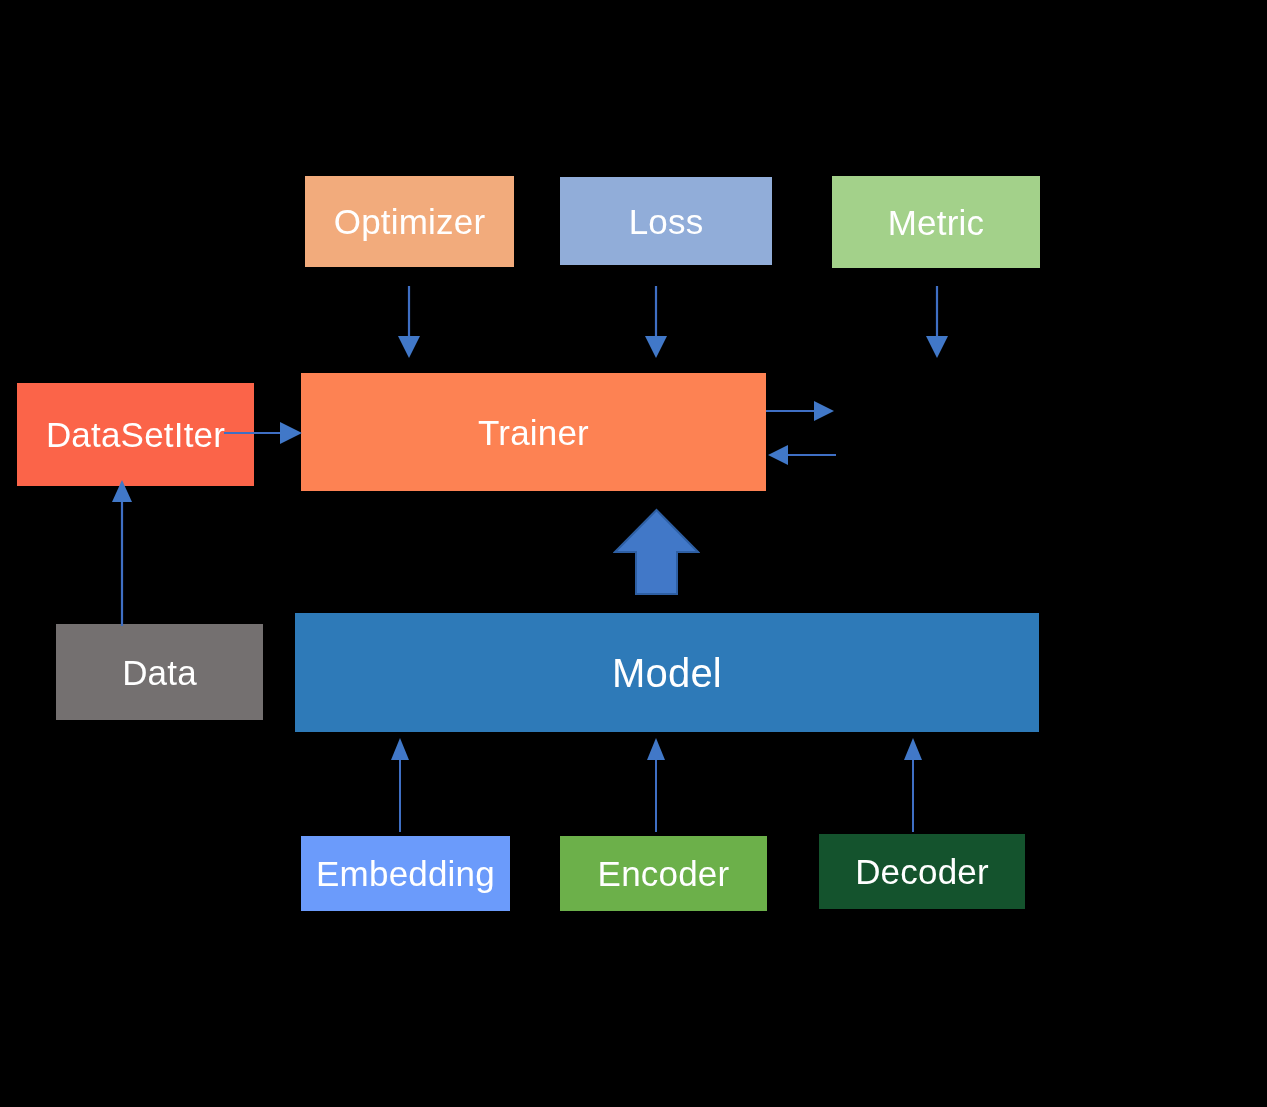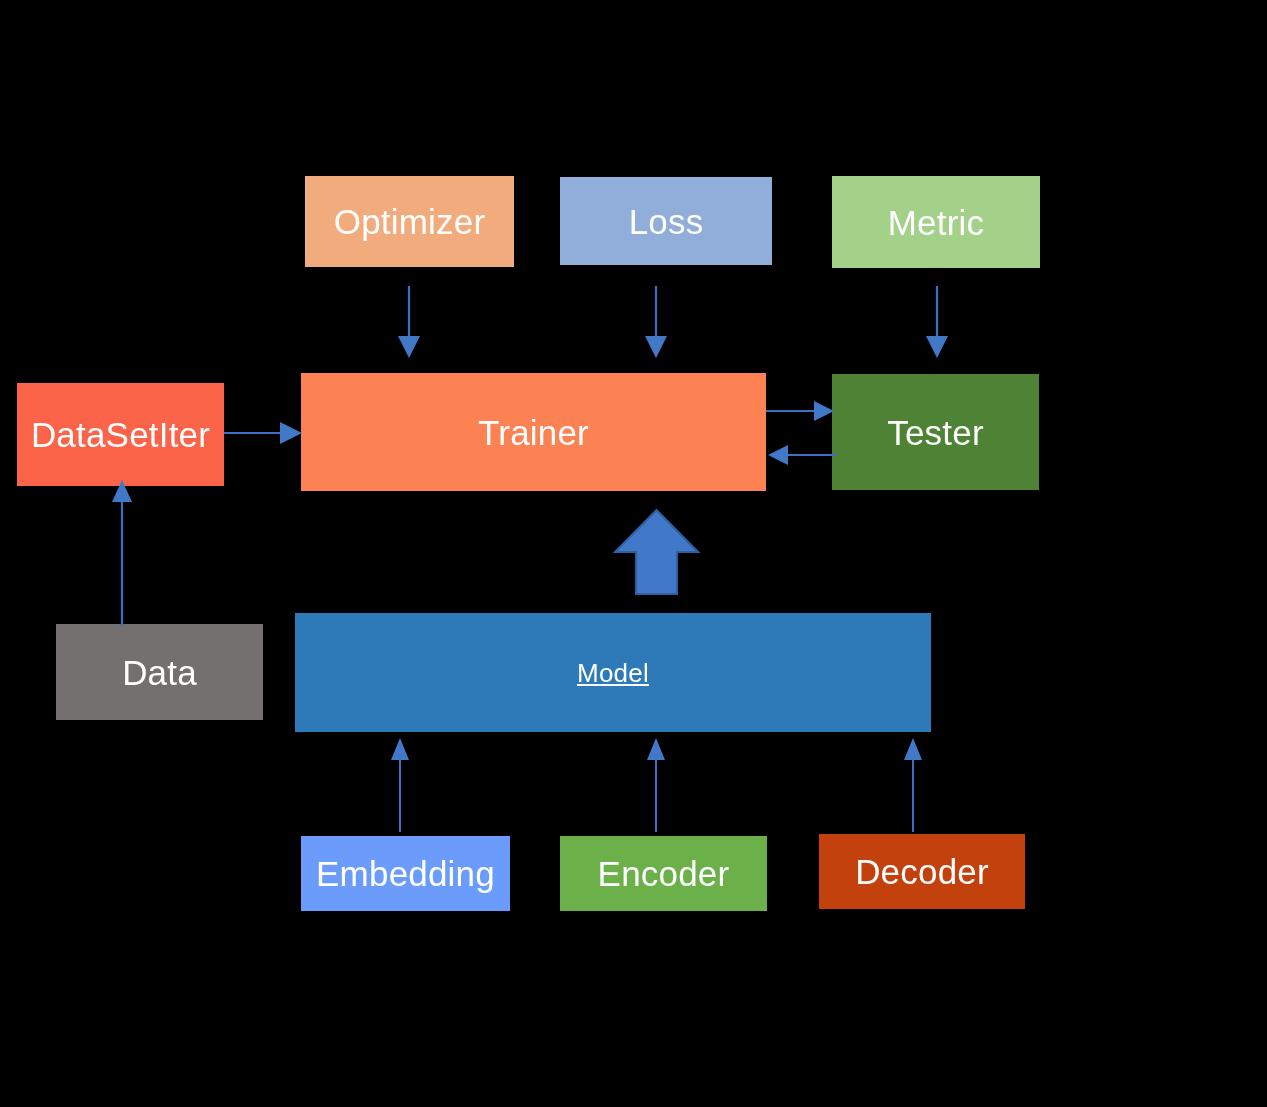"DataSetIter" .n-datasetiter { width: 207px -> 237px }
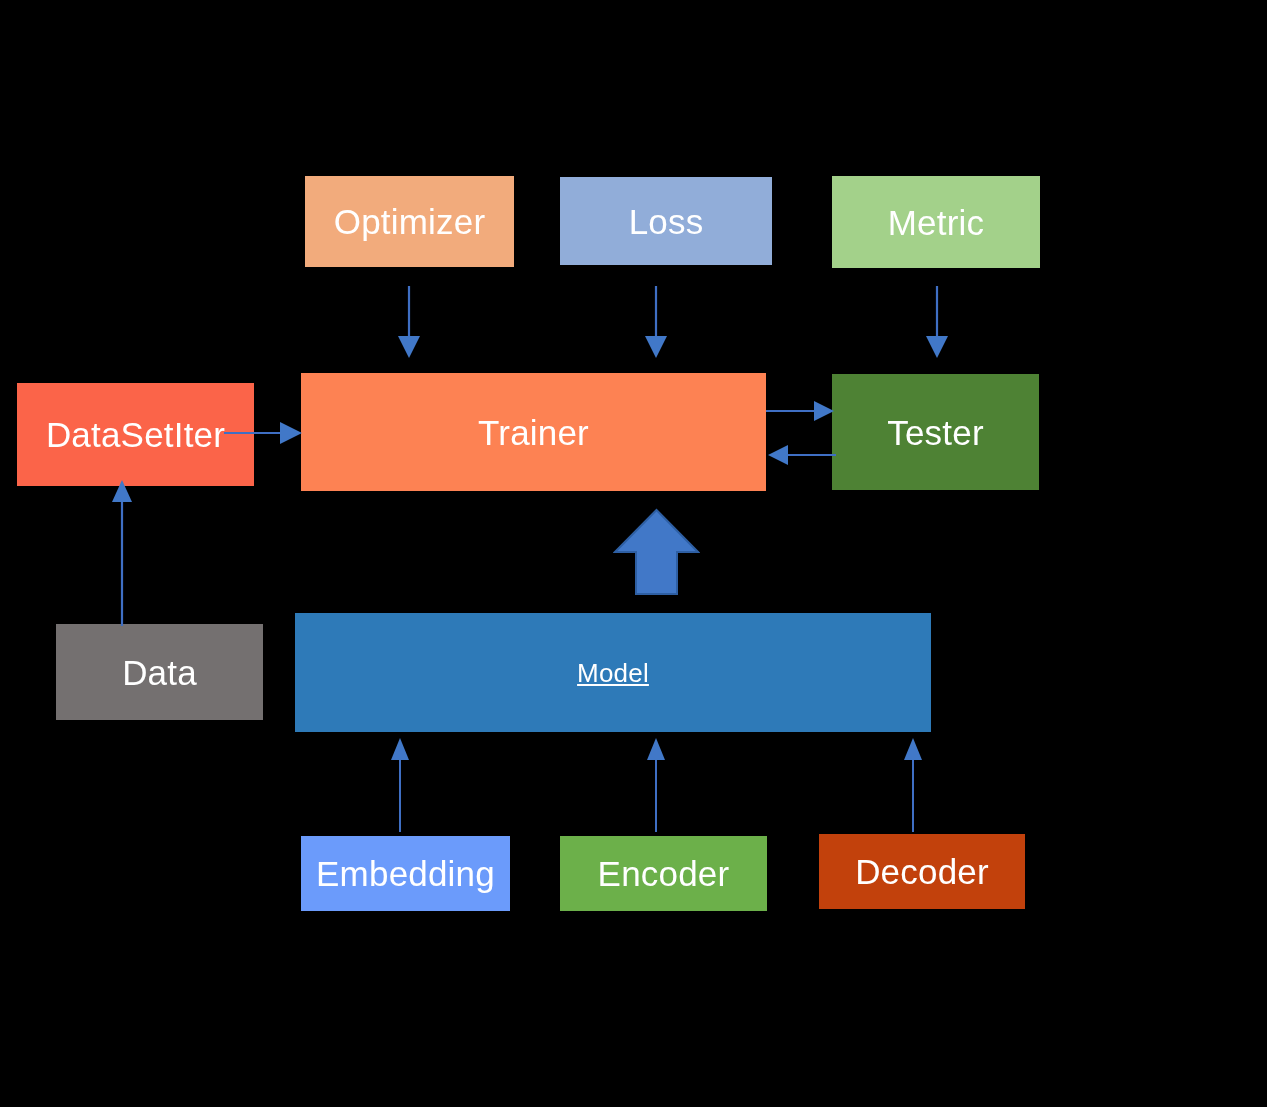"Tester" div.node { html: <div> <span>Tester</span> </div> -> none }
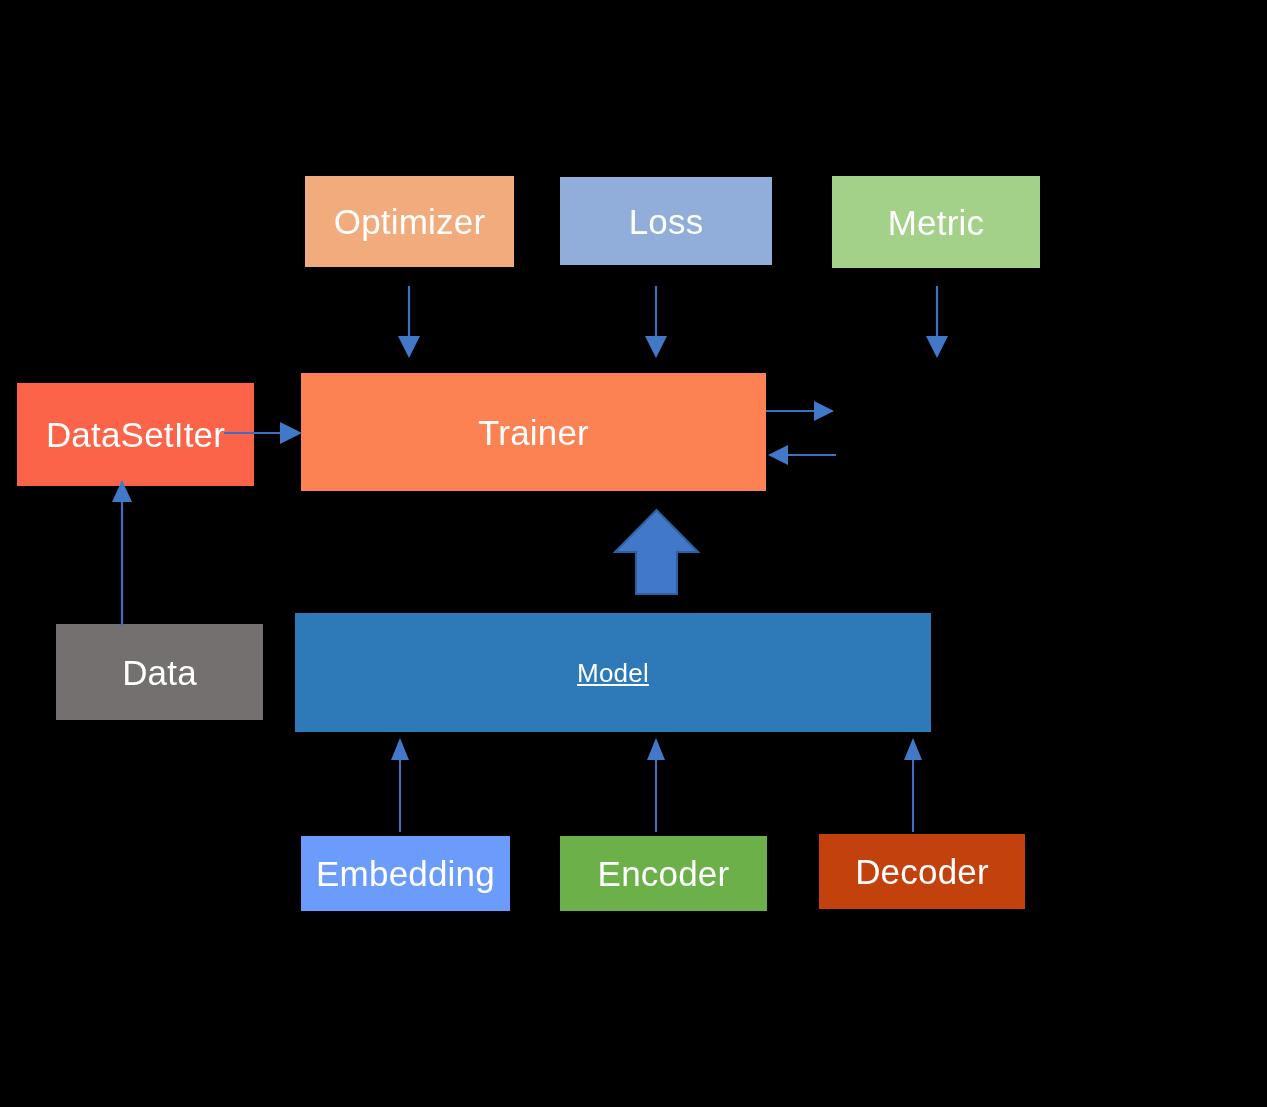"Model" .n-model { font-size: 26px -> 40px; text-decoration: underline -> none; width: 636px -> 744px }
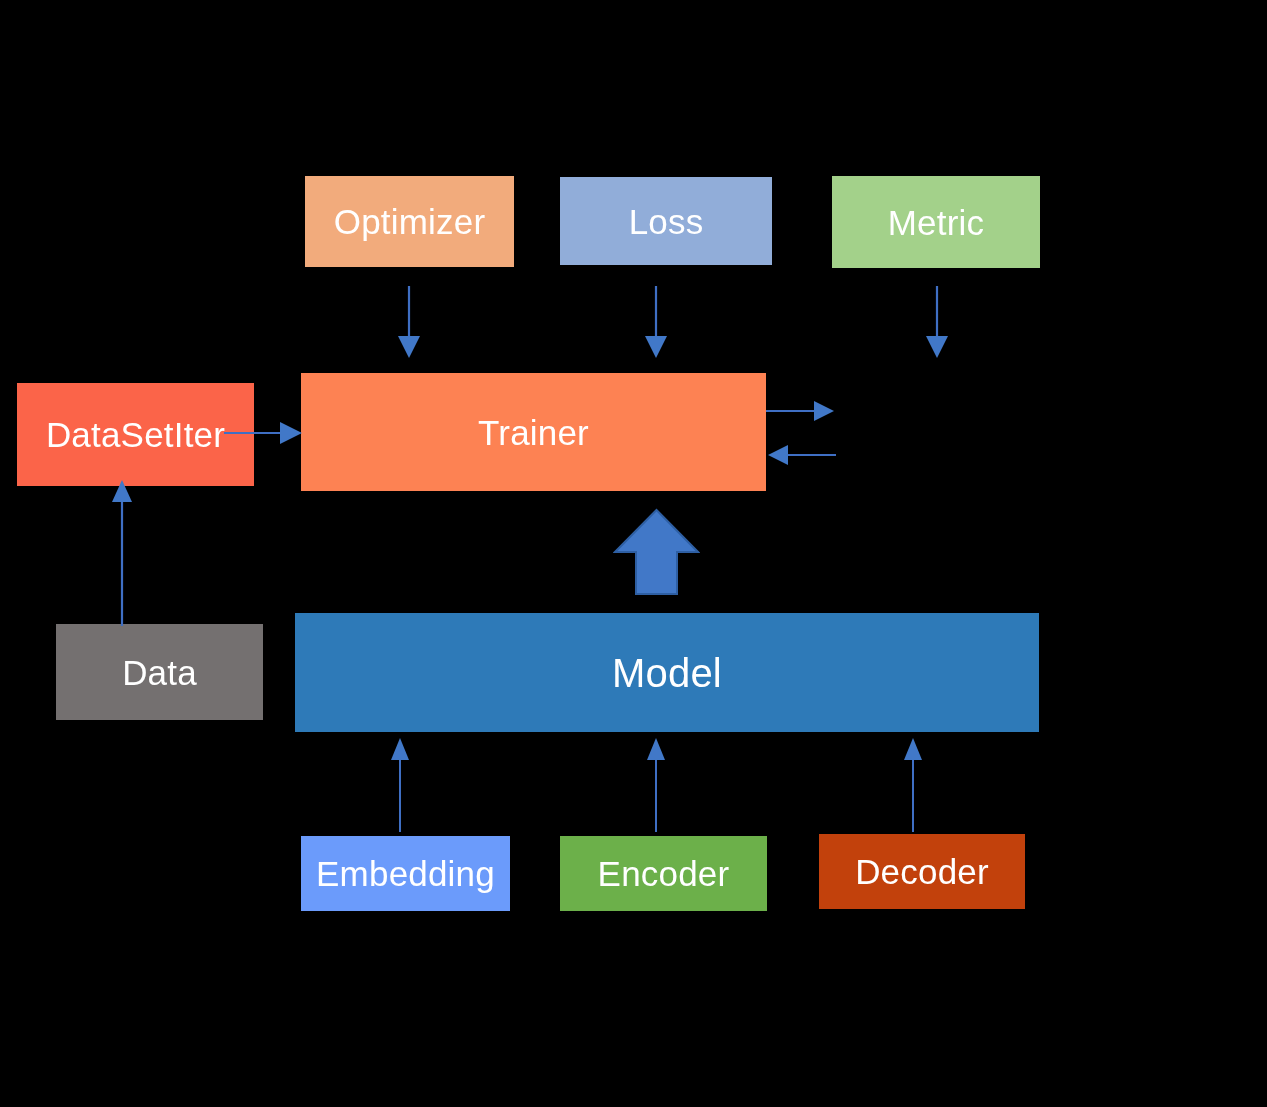"Decoder" .n-decoder { background: #c2410c -> #14532d }
